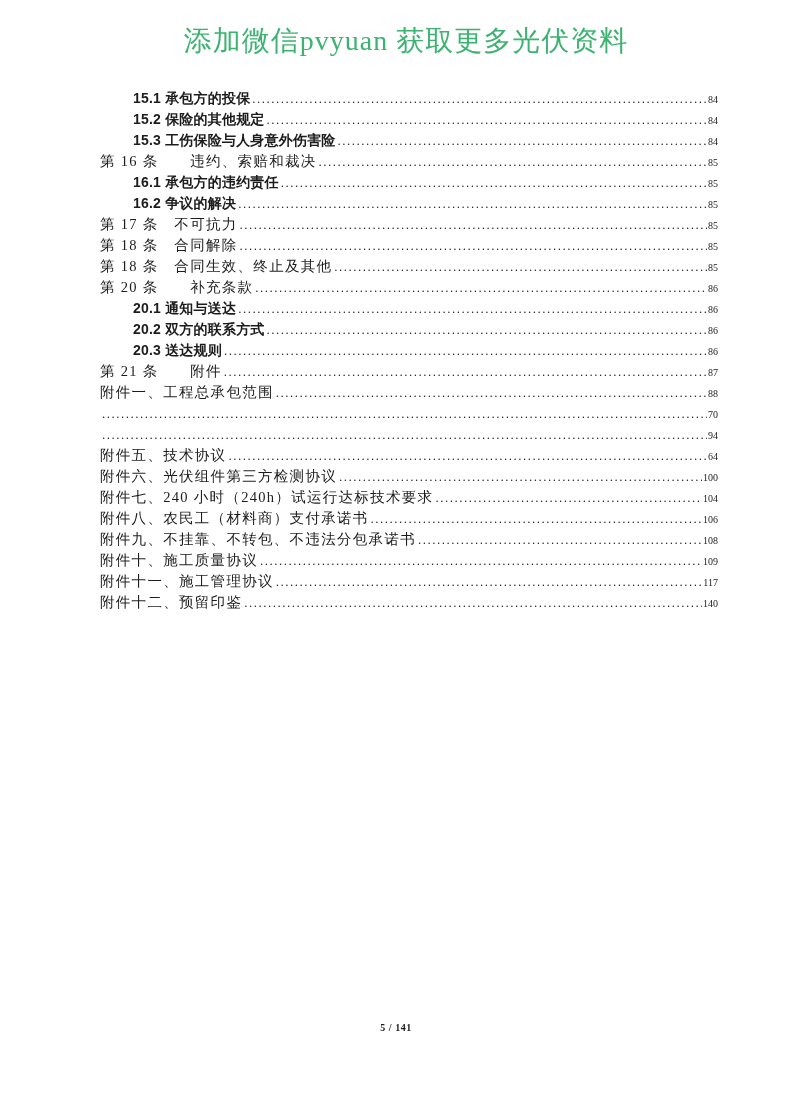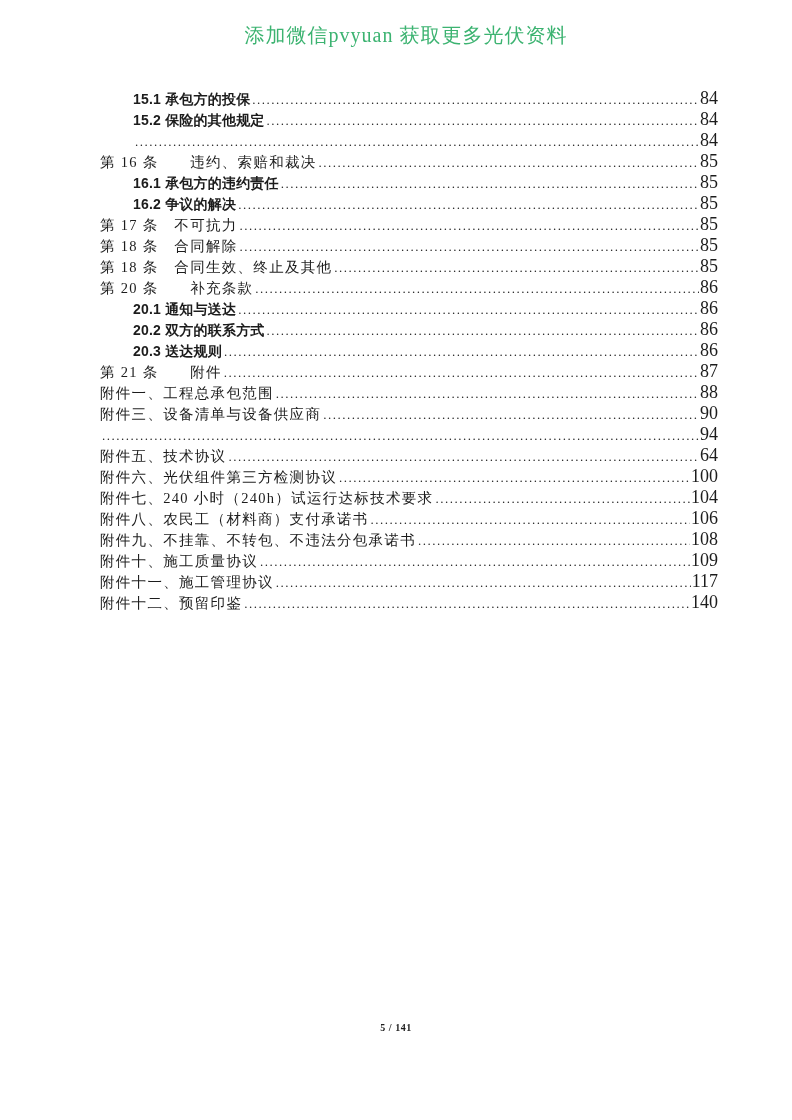"添加微信pvyuan 获取更多光伏资料" .promo-note { font-size: 20px -> 28px }
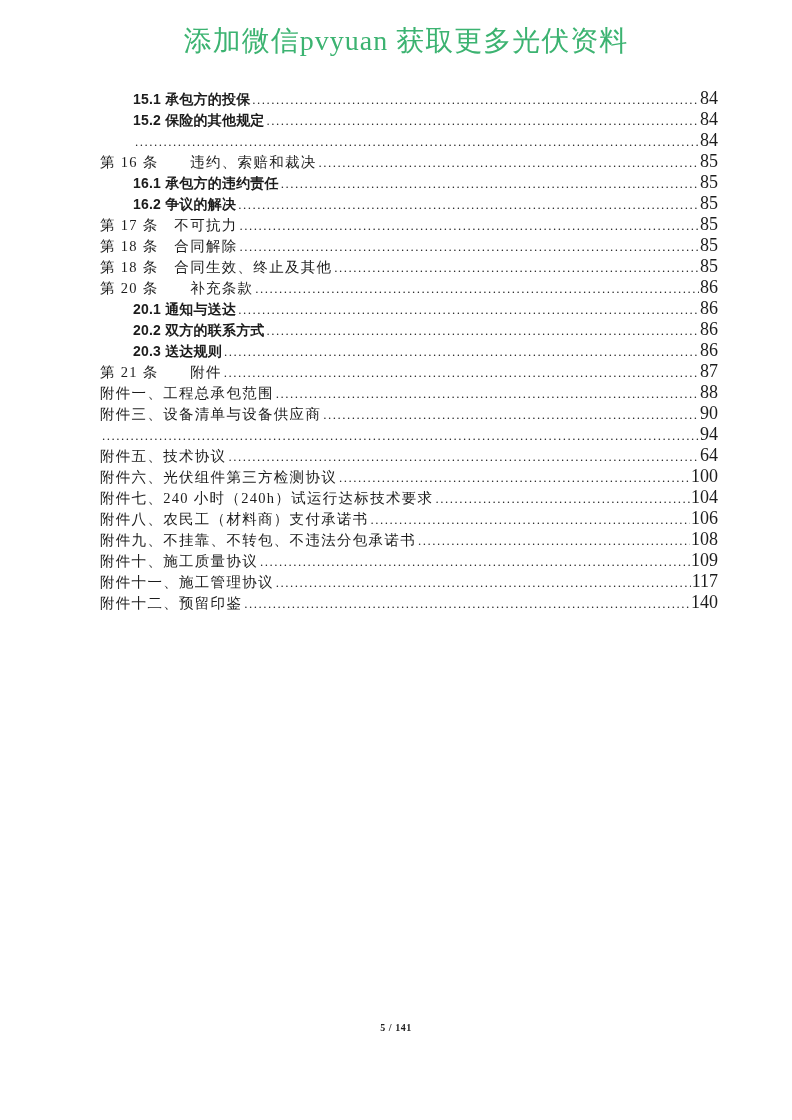"84" .toc-page { font-size: 18px -> 10px }
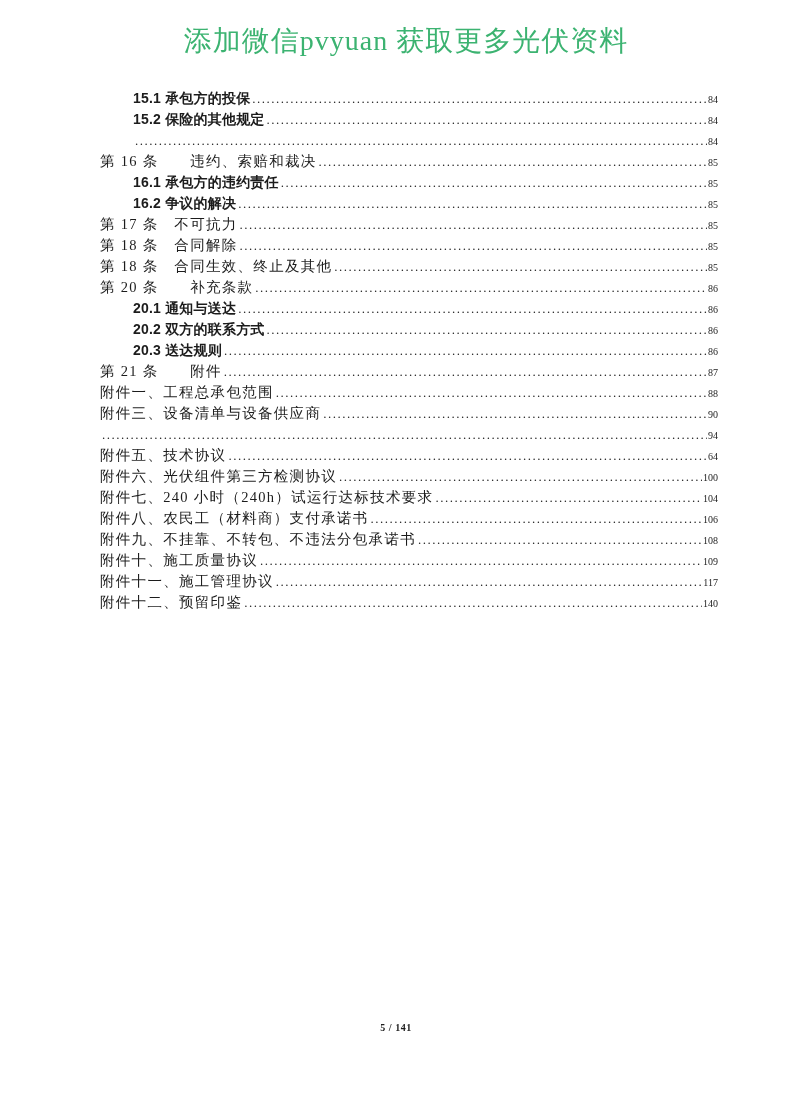"15.3 工伤保险与人身意外伤害险" span.toc-label { html: none -> <span>15.3 工伤保险与人身意外伤害险</span> }
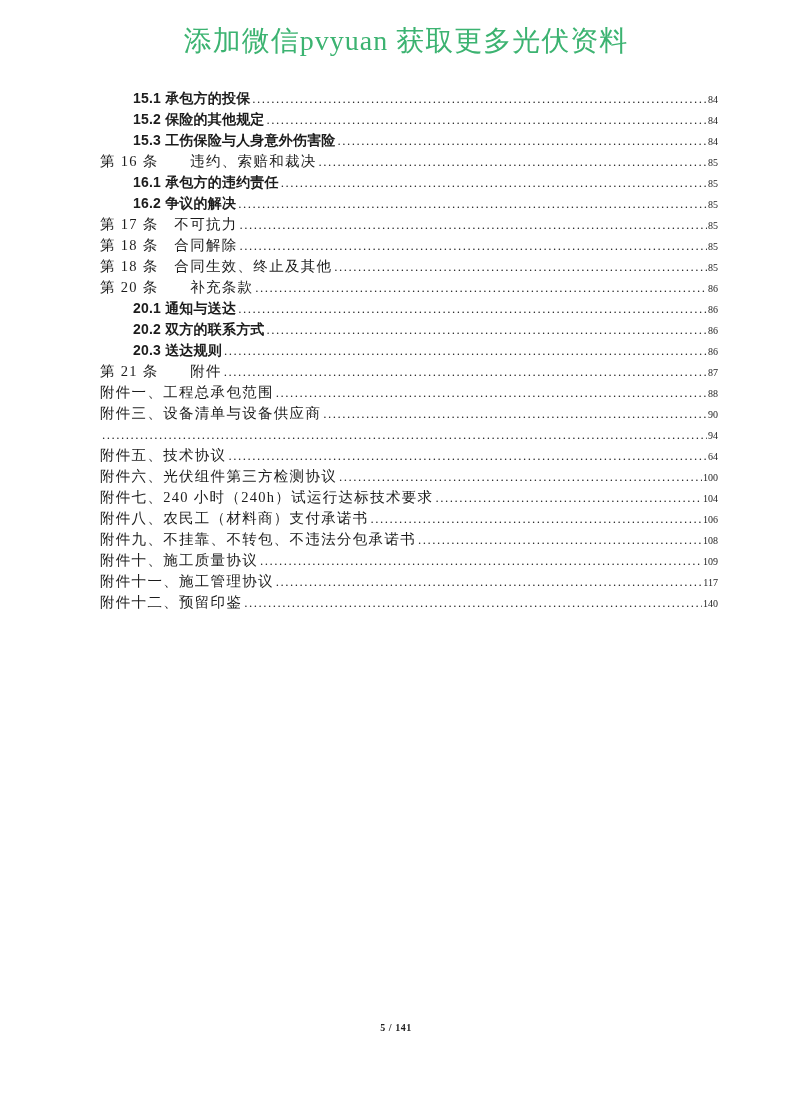"附件三、设备清单与设备供应商" span.toc-label { html: <span>附件三、设备清单与设备供应商</span> -> none }
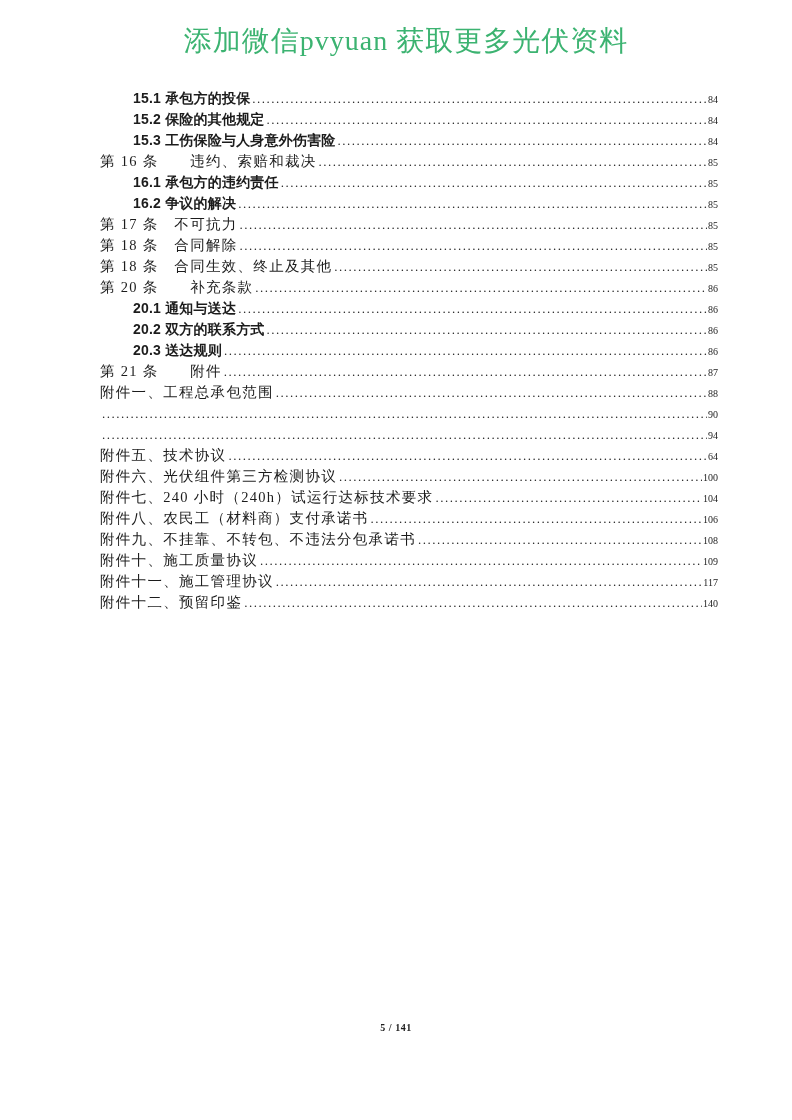"90" span.toc-page { text: 90 -> 70 }
